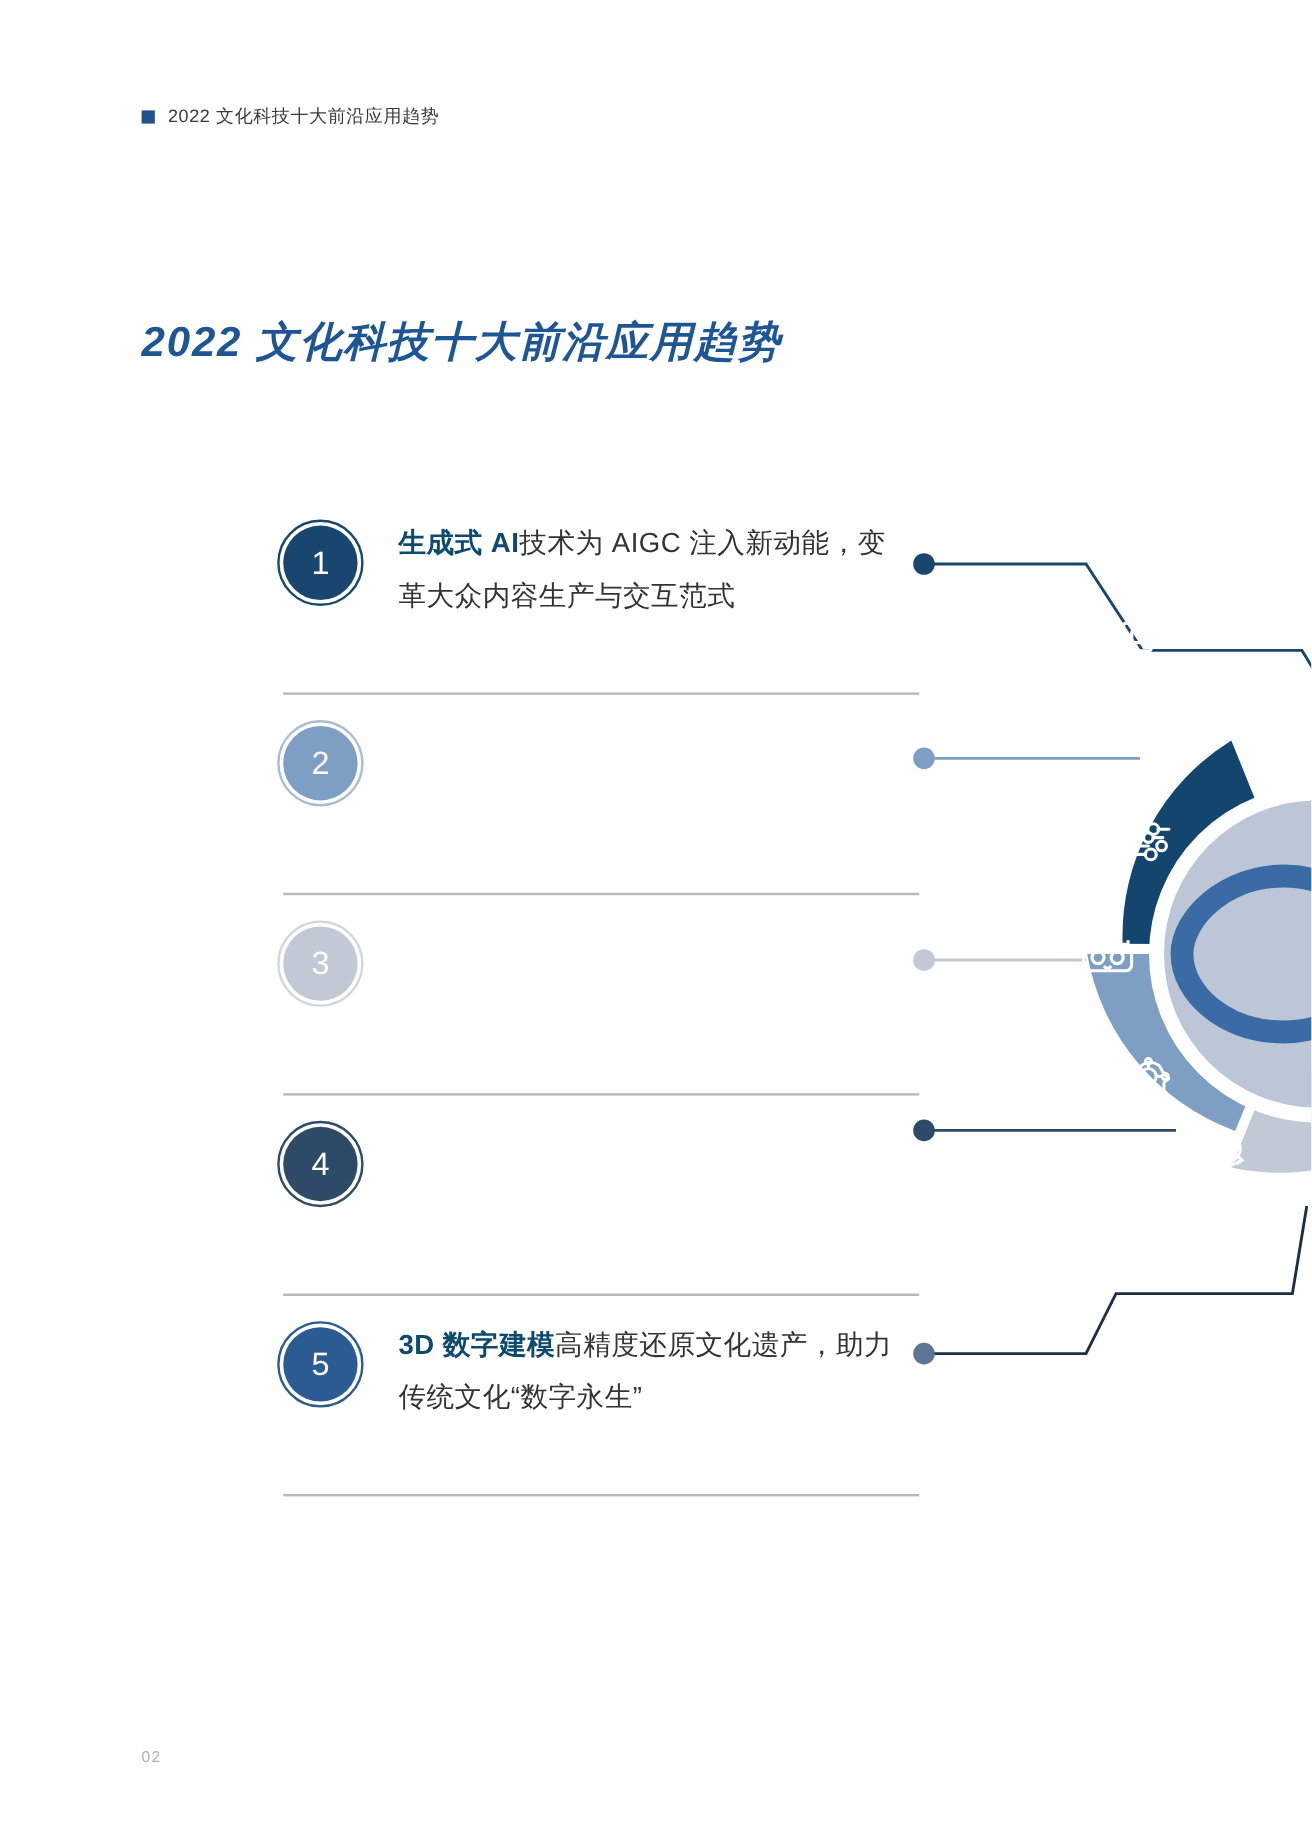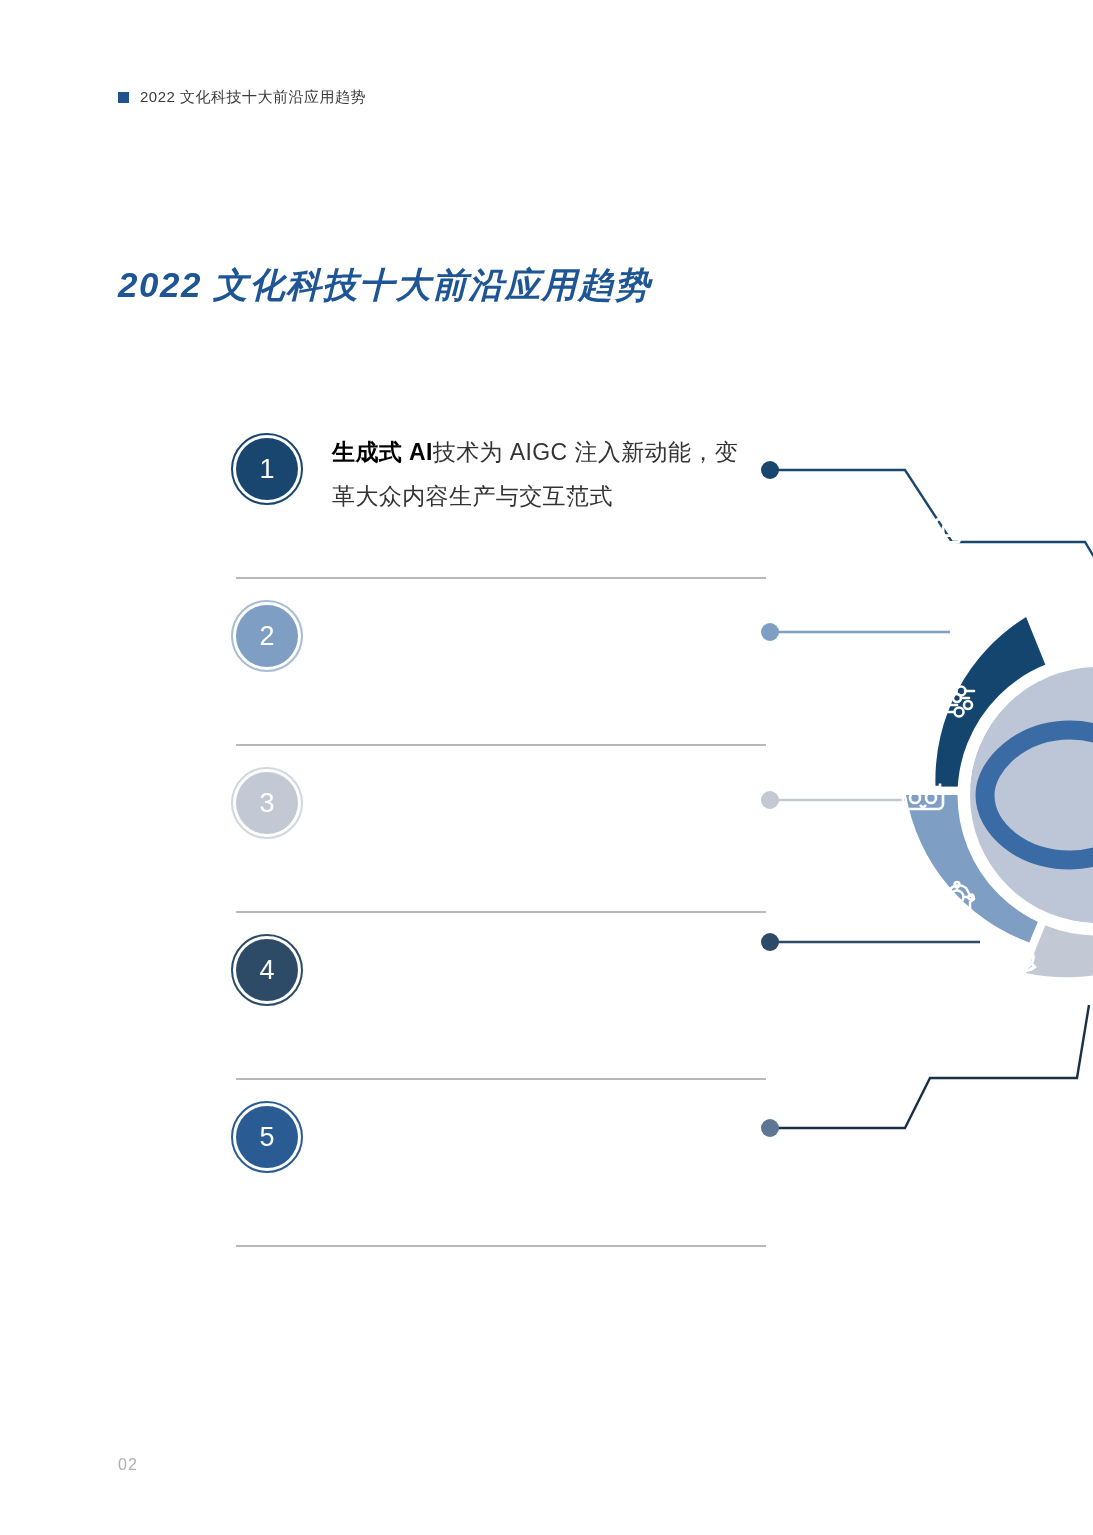"生成式 AI" .trend-row .trend-text .kw { color: #000000 -> #0c4a6e }
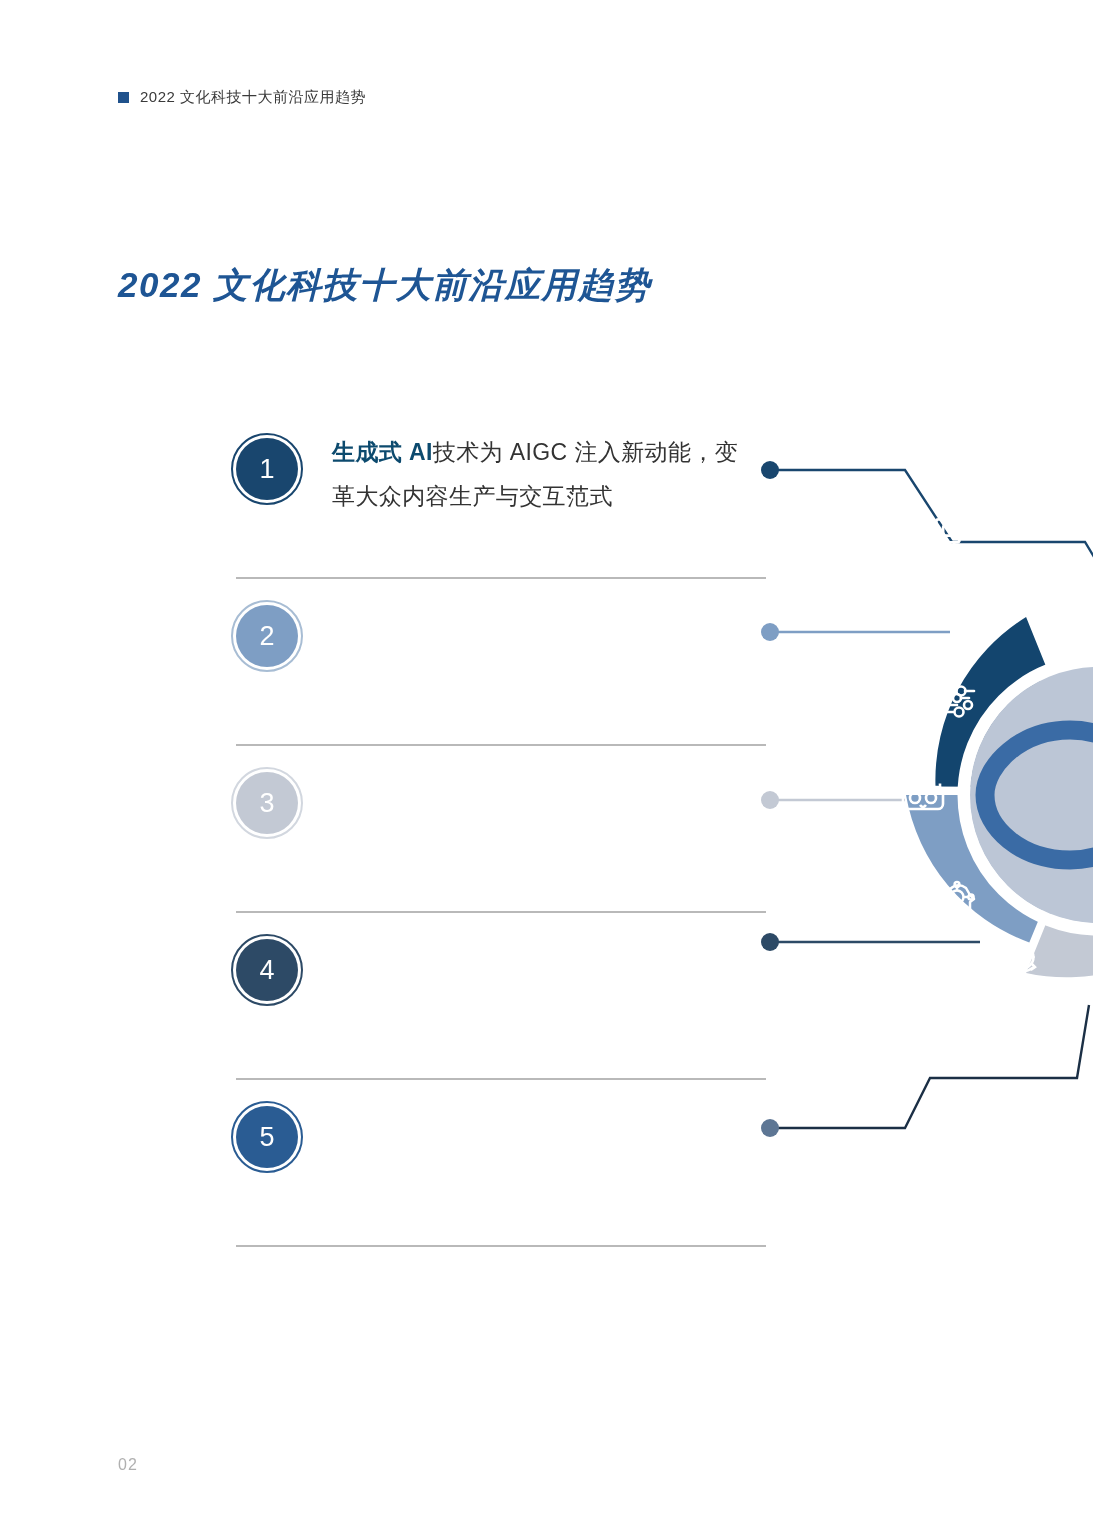"3D 数字建模高精度还原文化遗产，助力传统文化“数字永生”" div.trend-text { html: none -> <div> <span>3D 数字建模</span><span>高精度还原文化遗产，助力传统文化“数字永生”</span> </div> }
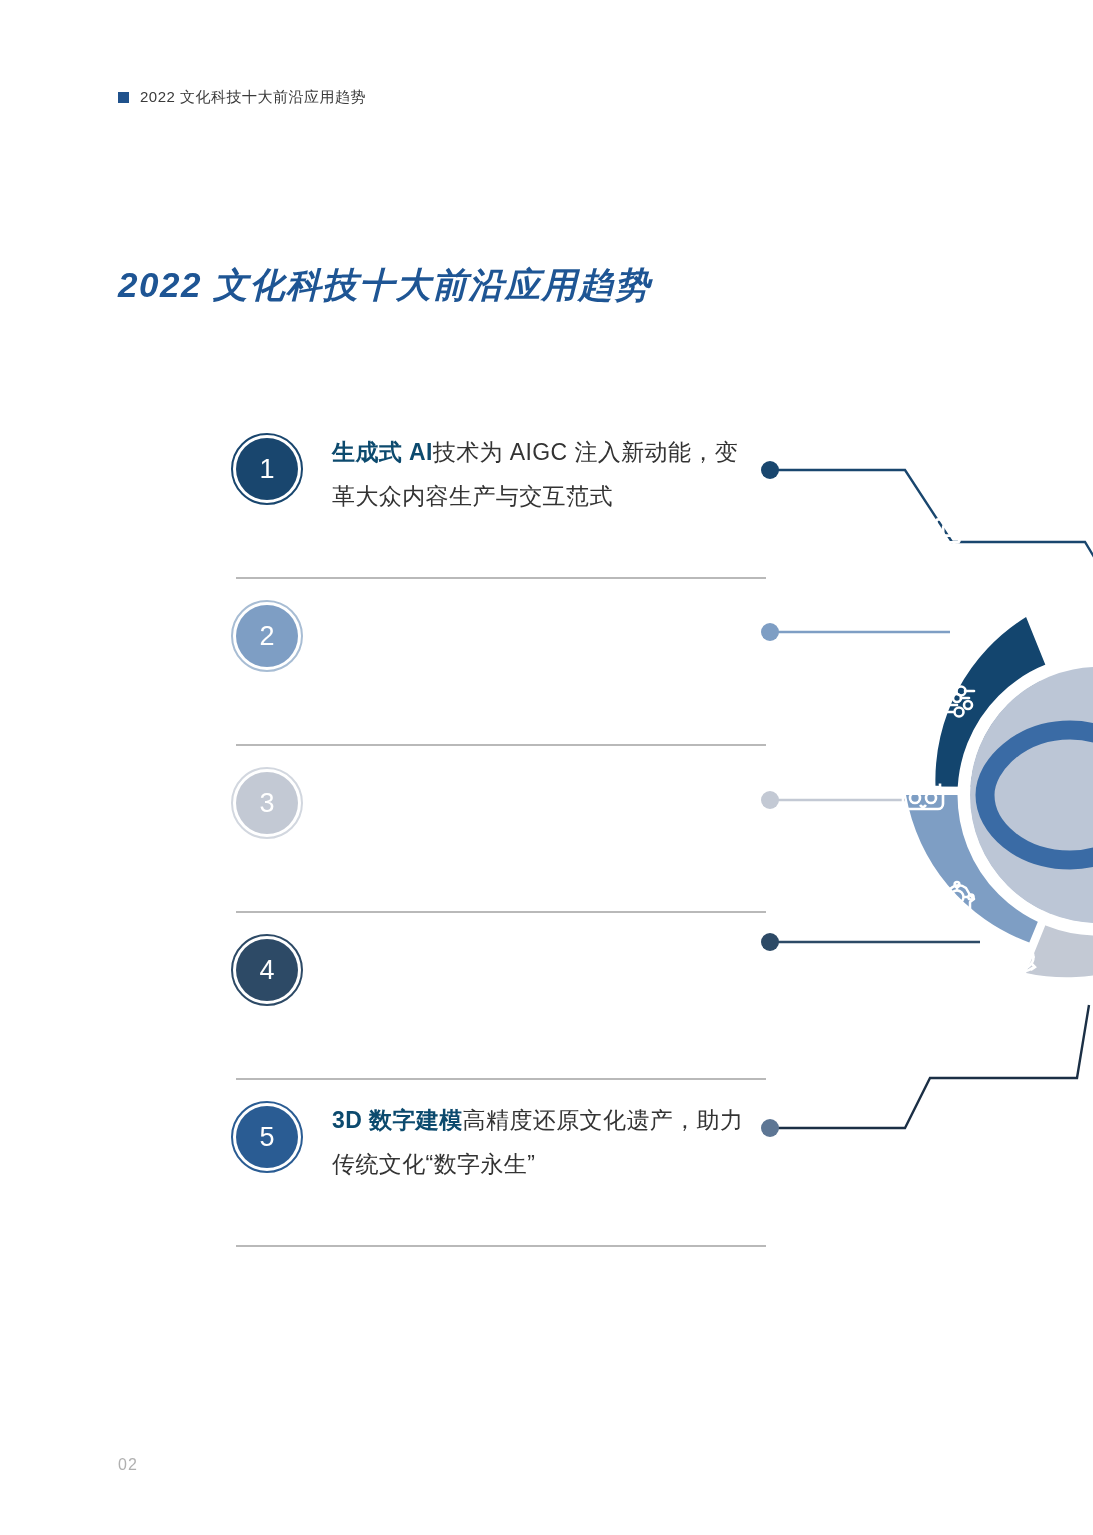"02" #page-number { font-size: 16px -> 13px }
